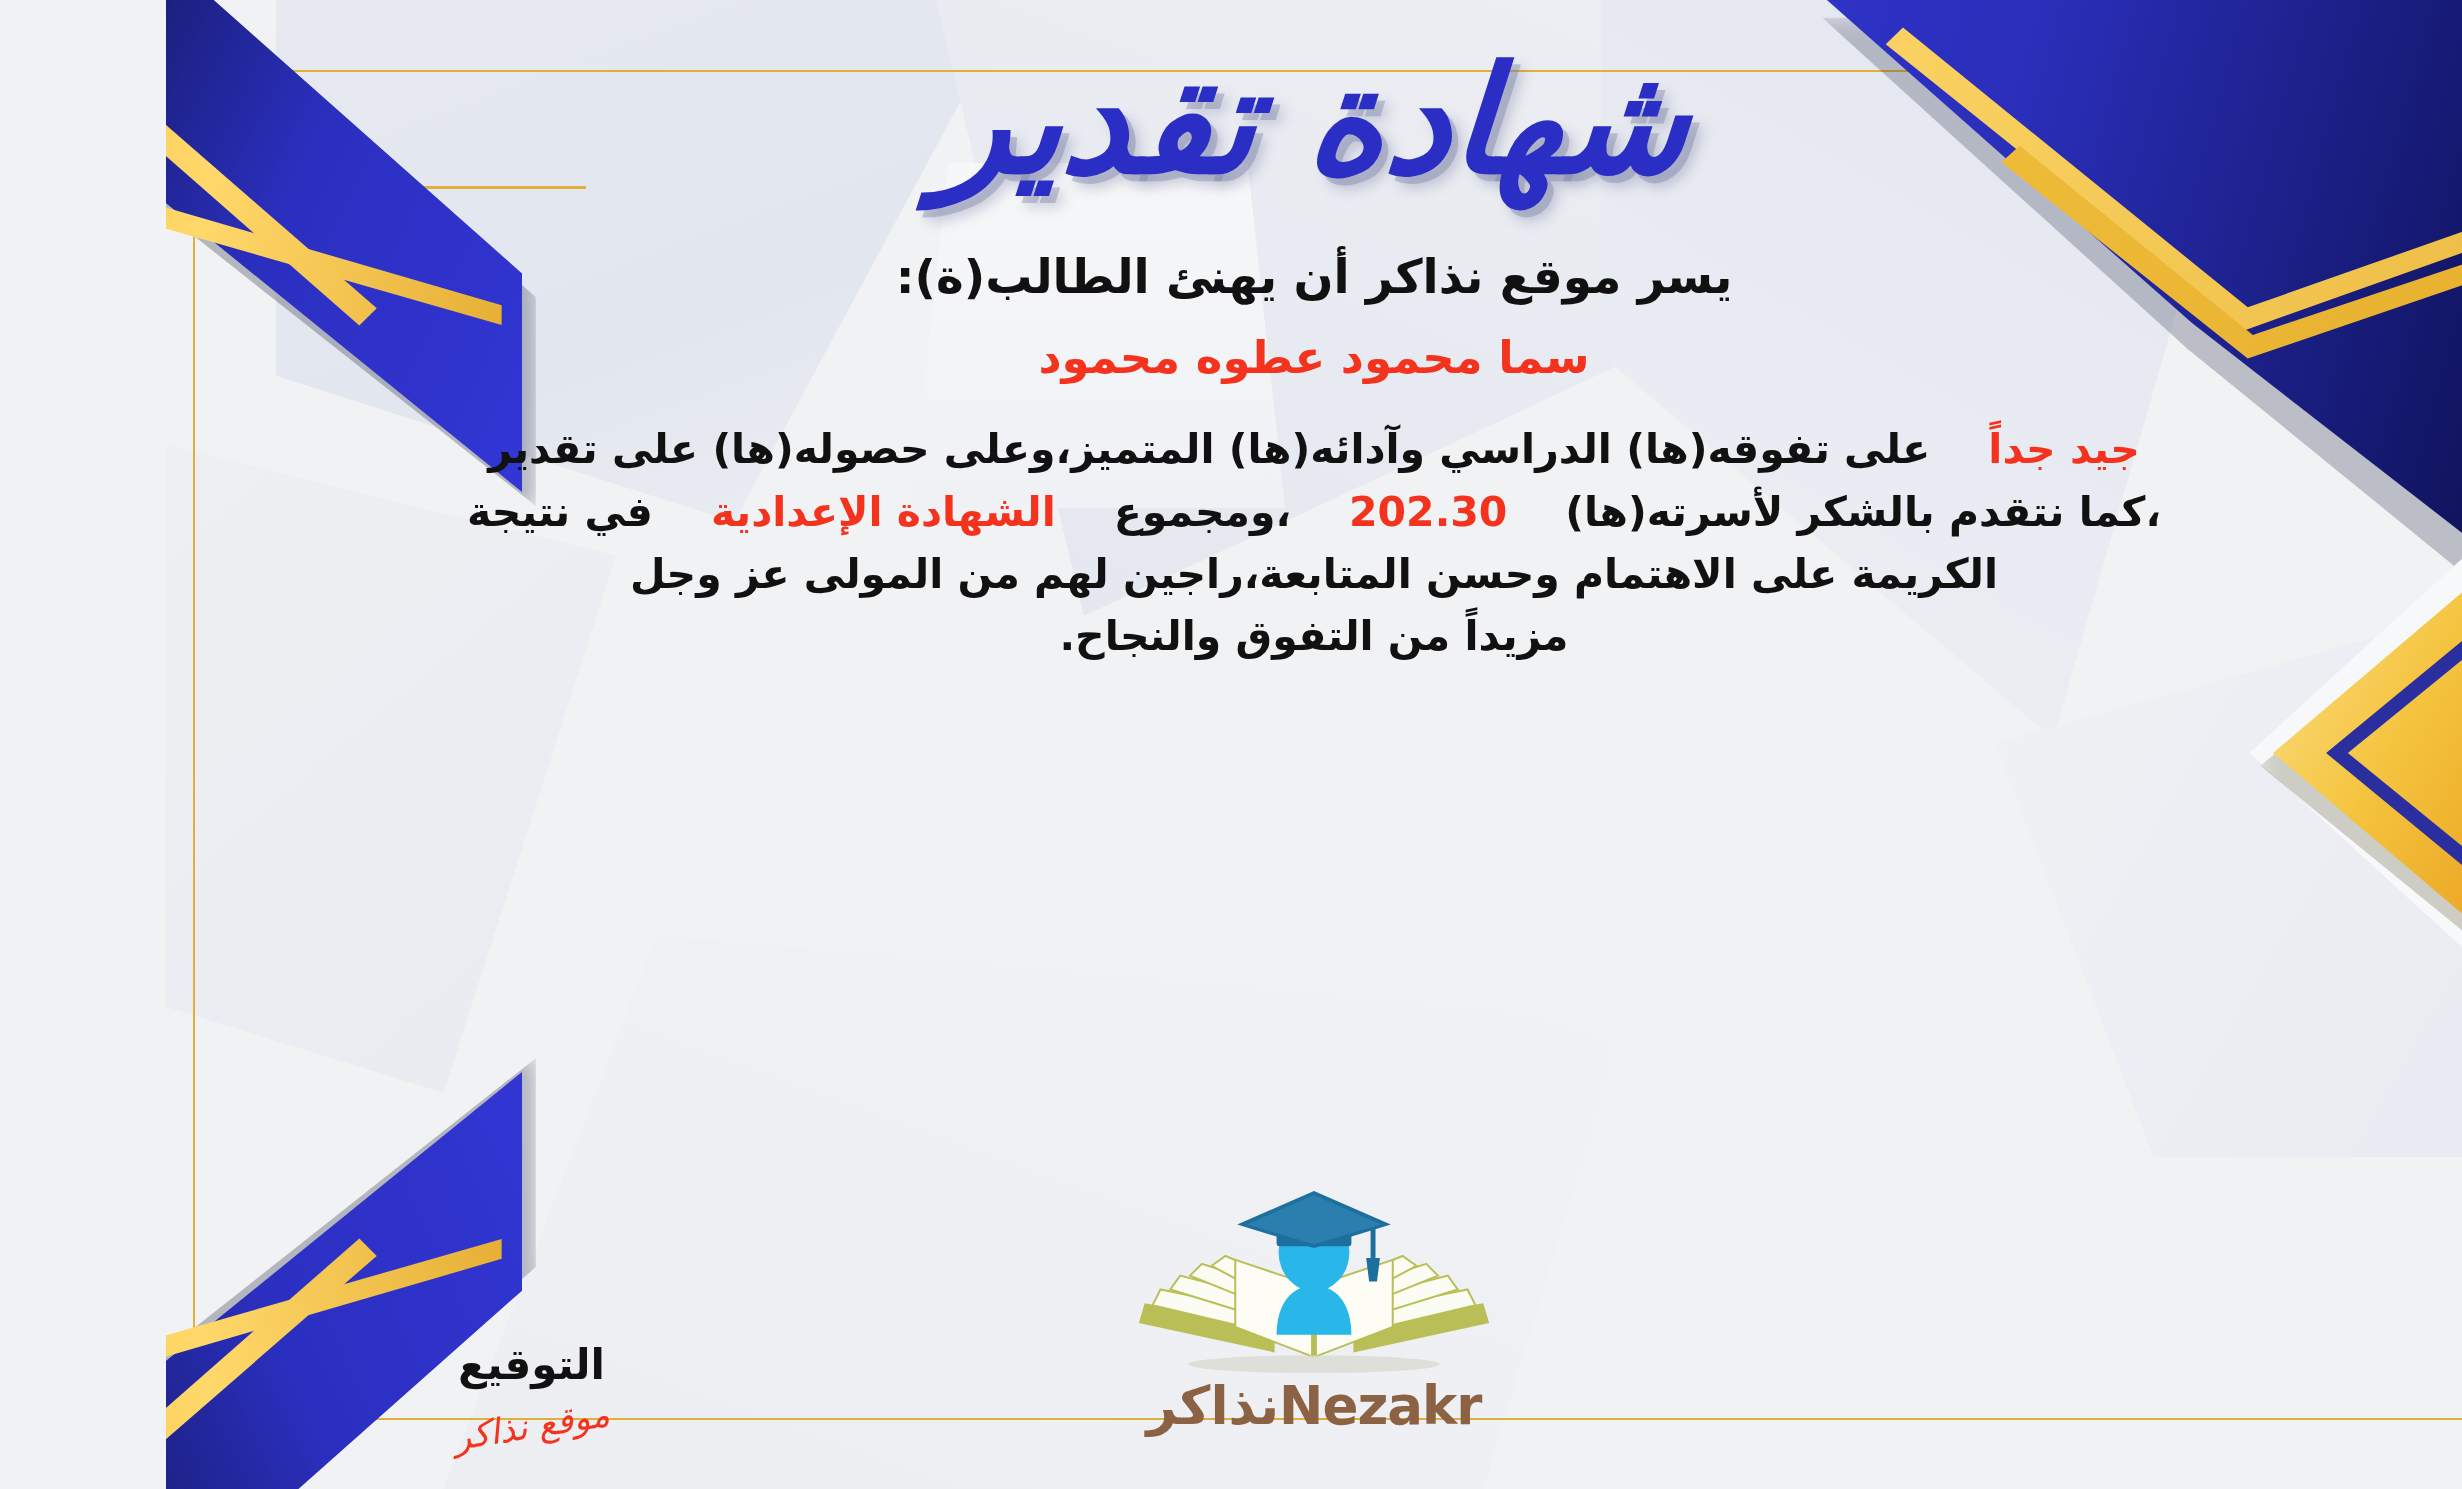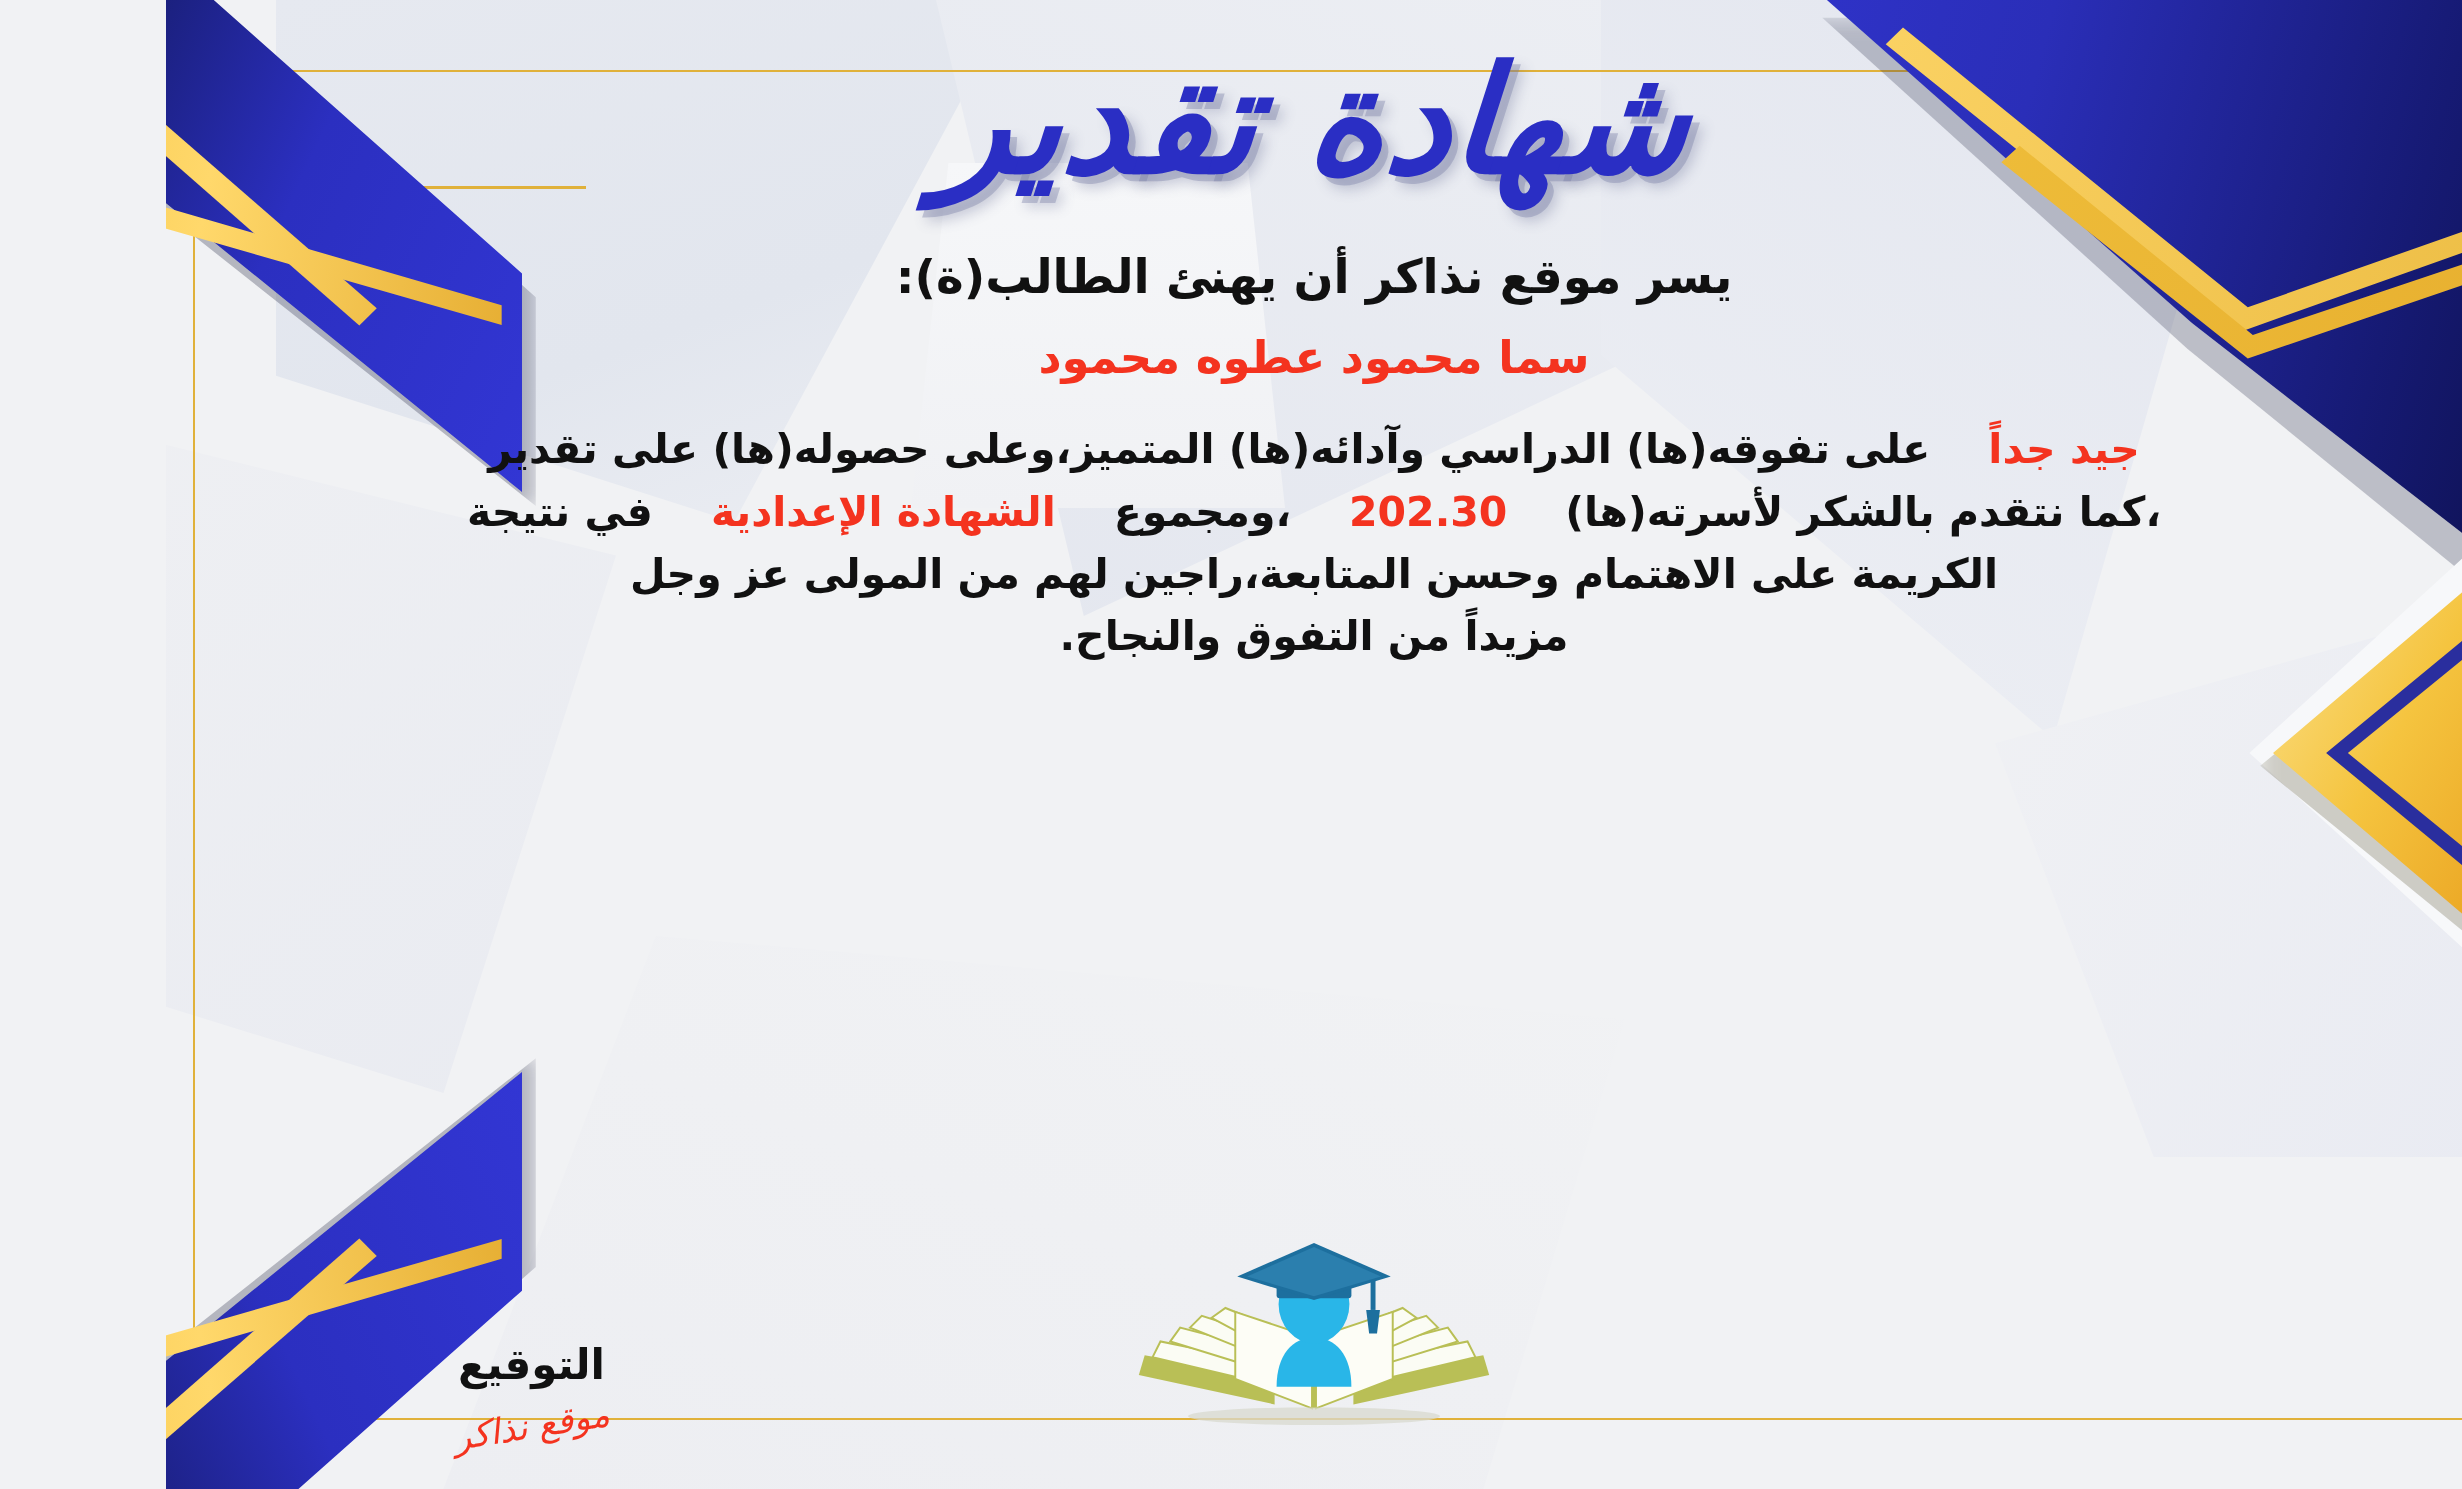"Nezakrنذاكر" div.logo-wordmark { html: none -> <div>Nezakrنذاكر</div> }
